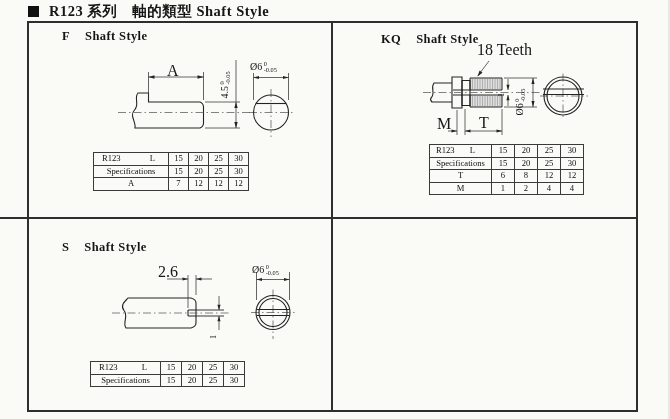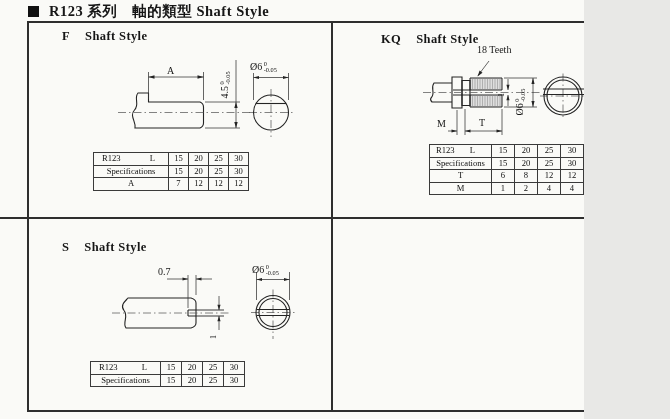"R123 系列 軸的類型 Shaft Style" #page { width: 584px -> 668px }
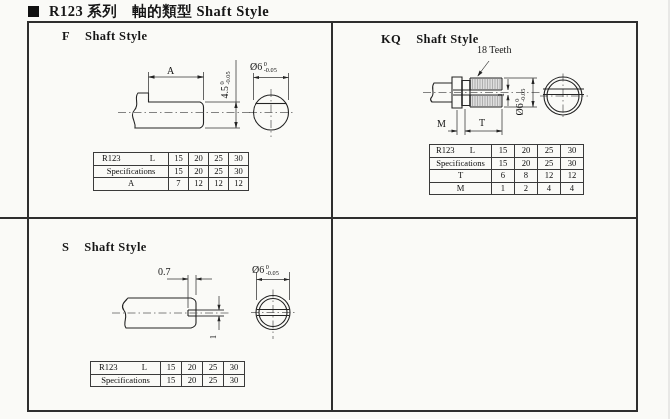"18 Teeth" .lab { font-size: 10px -> 16px }
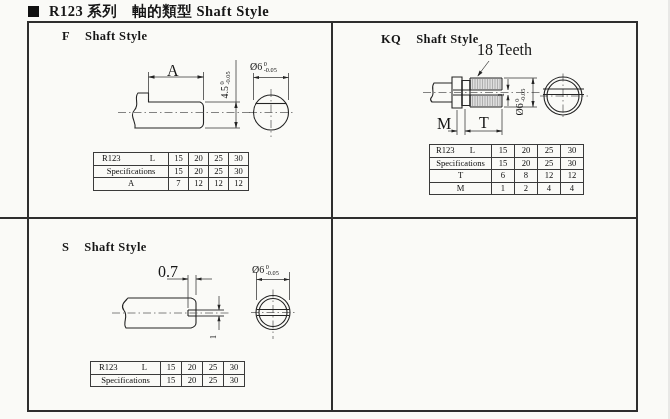"0.7" span.abs { text: 0.7 -> 2.6 }
